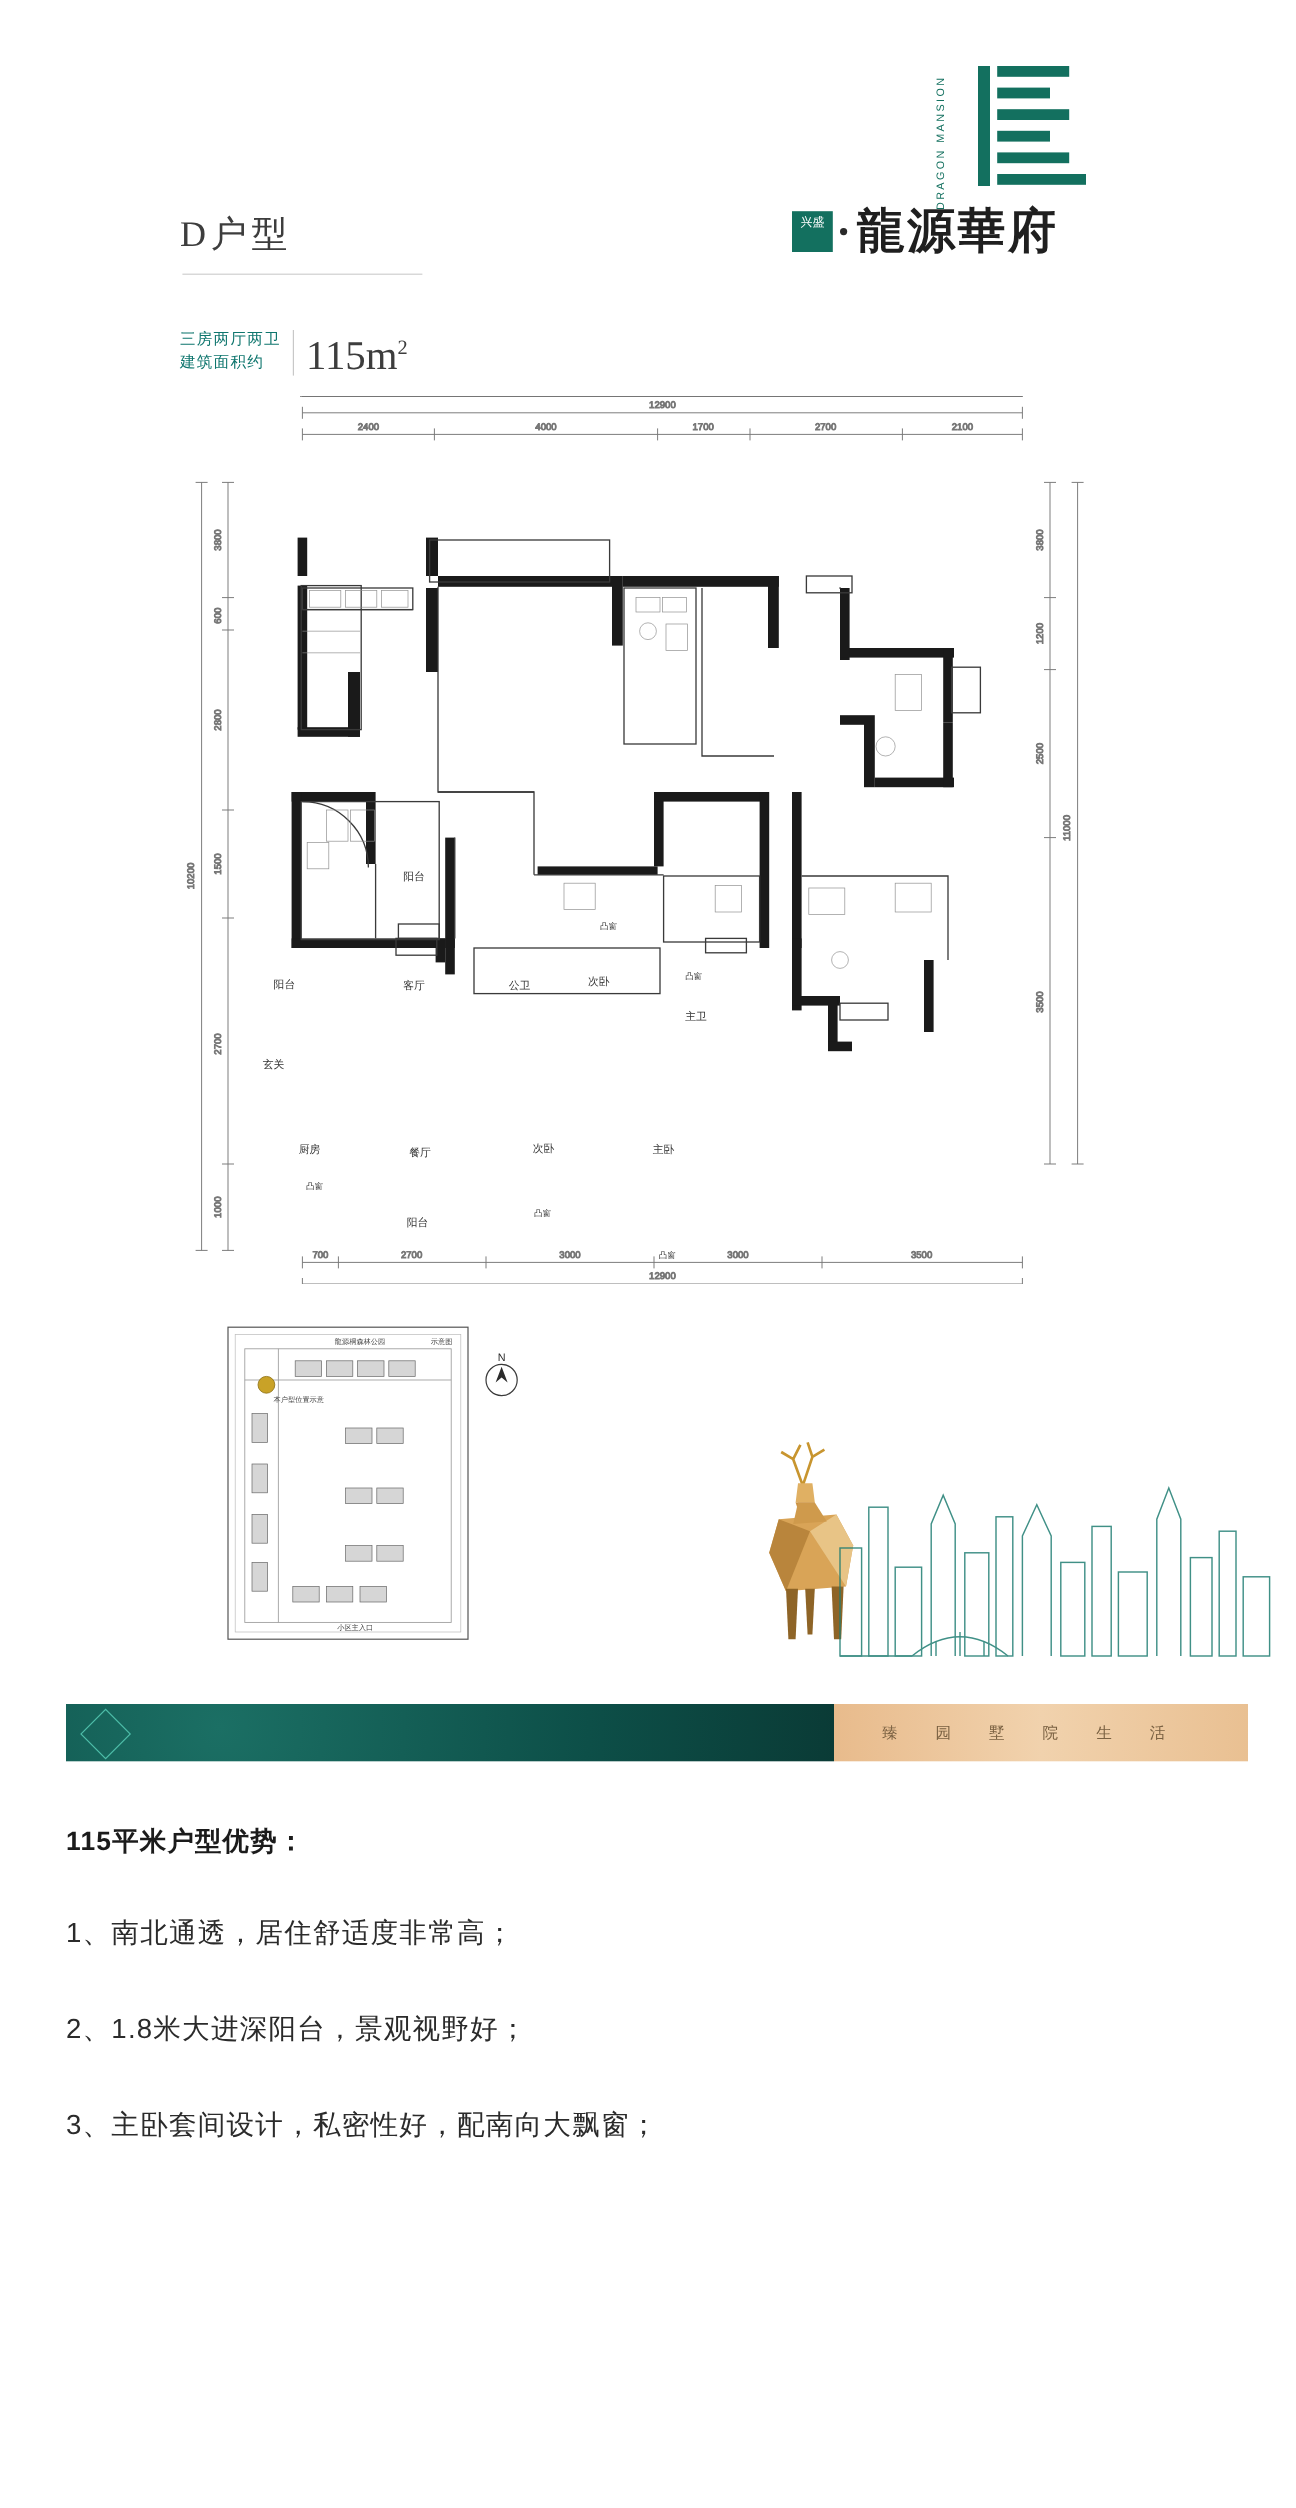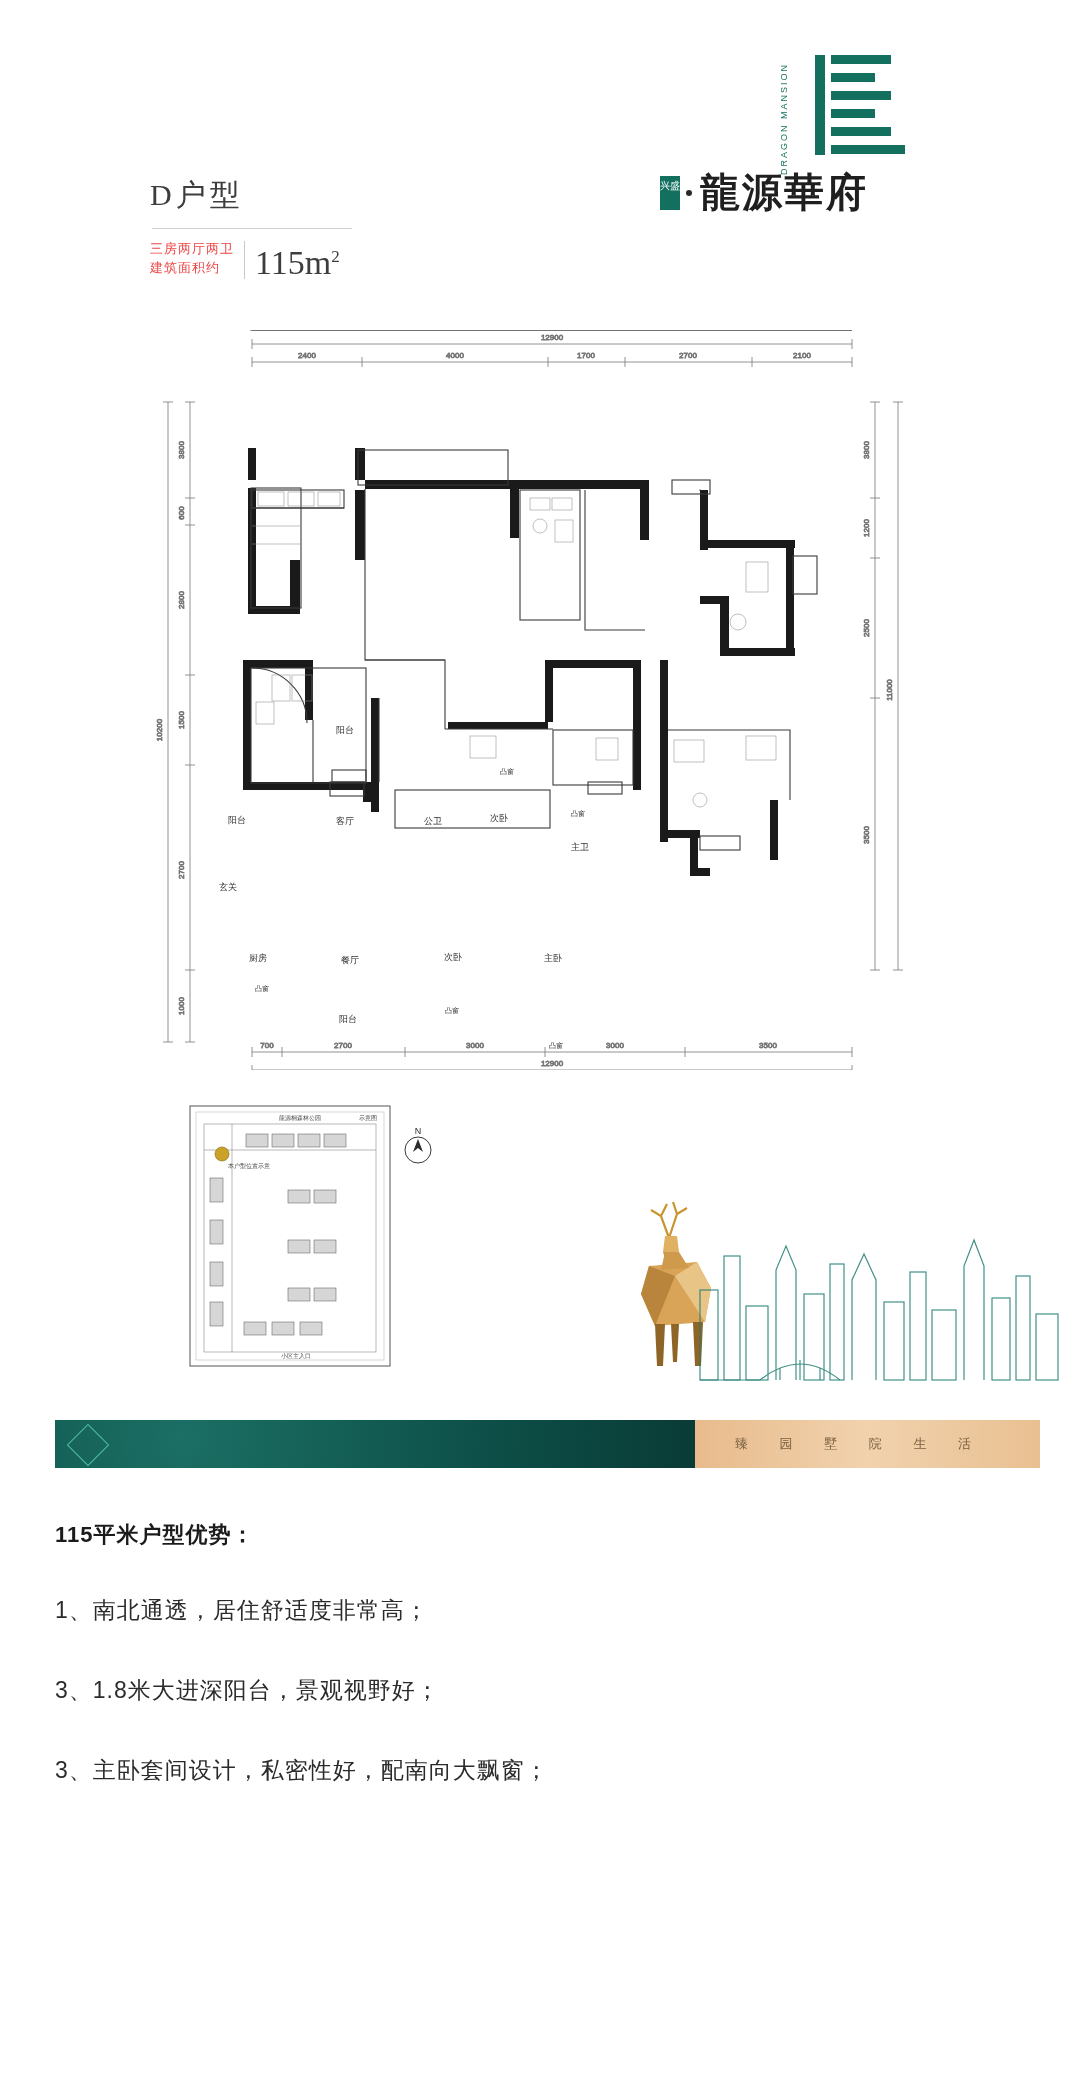"兴盛" .logo-badge { width: 20px -> 34px }
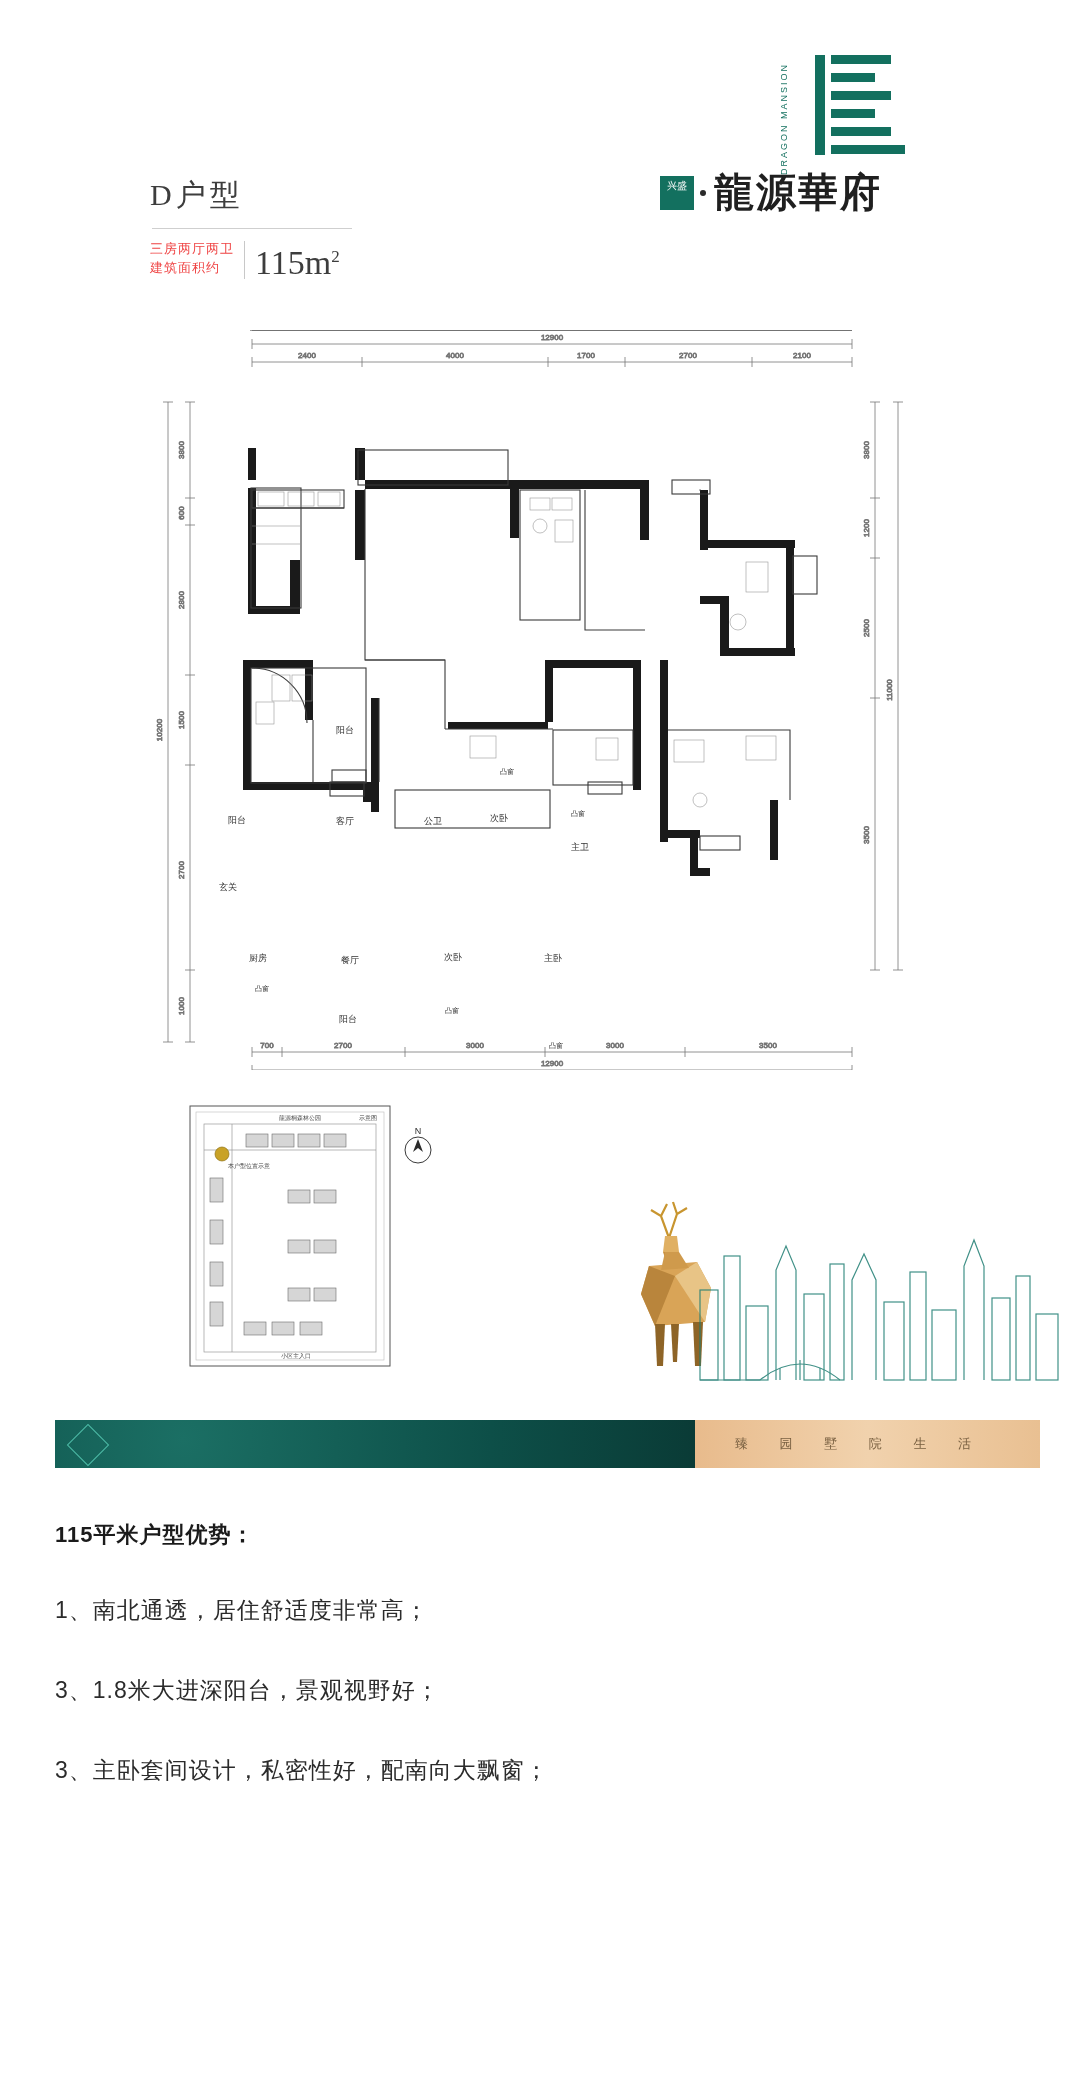"三房两厅两卫" .title-sub-left { color: #ef4444 -> #0f766e; margin-top: none -> 34px }
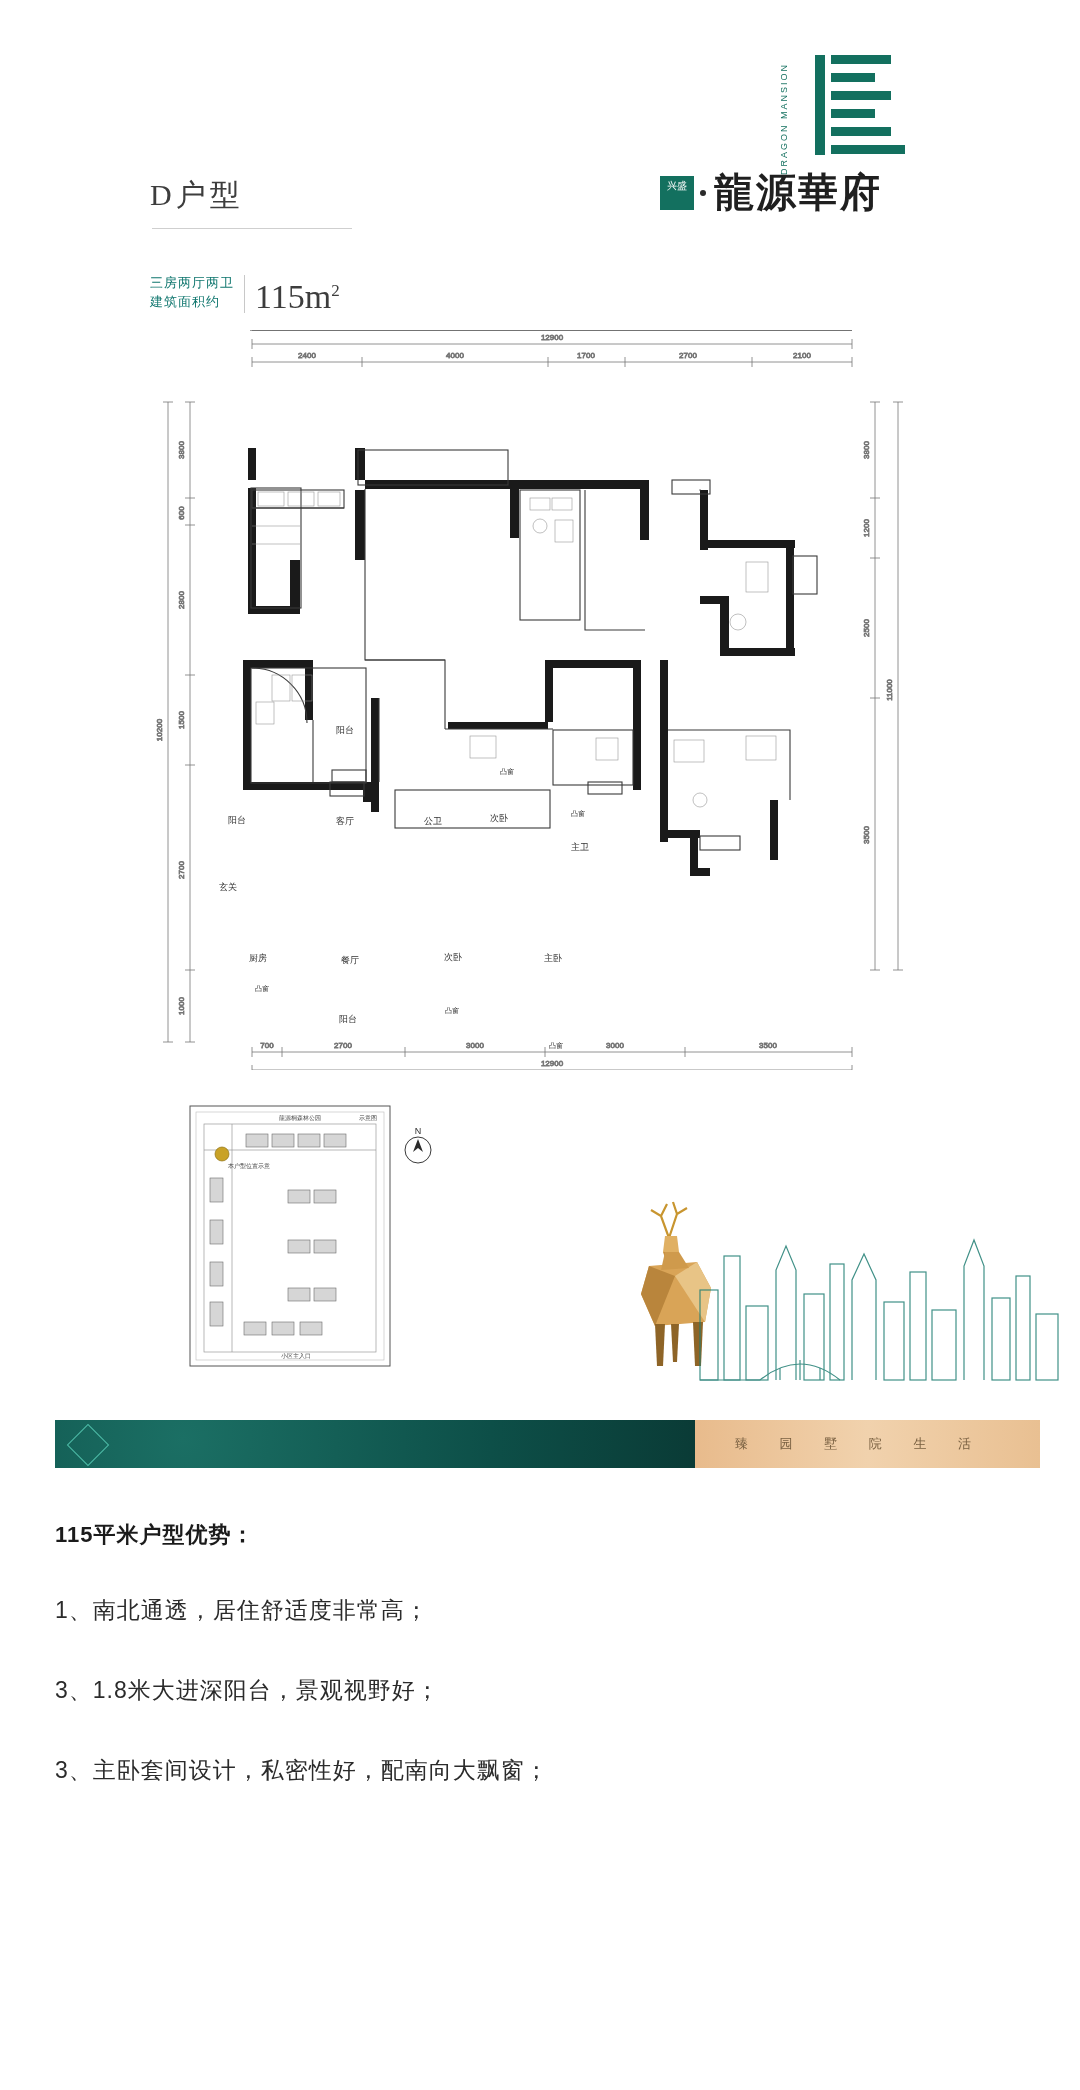"3、1.8米大进深阳台，景观视野好；" div.adv-item { text: 3 -> 2 }
